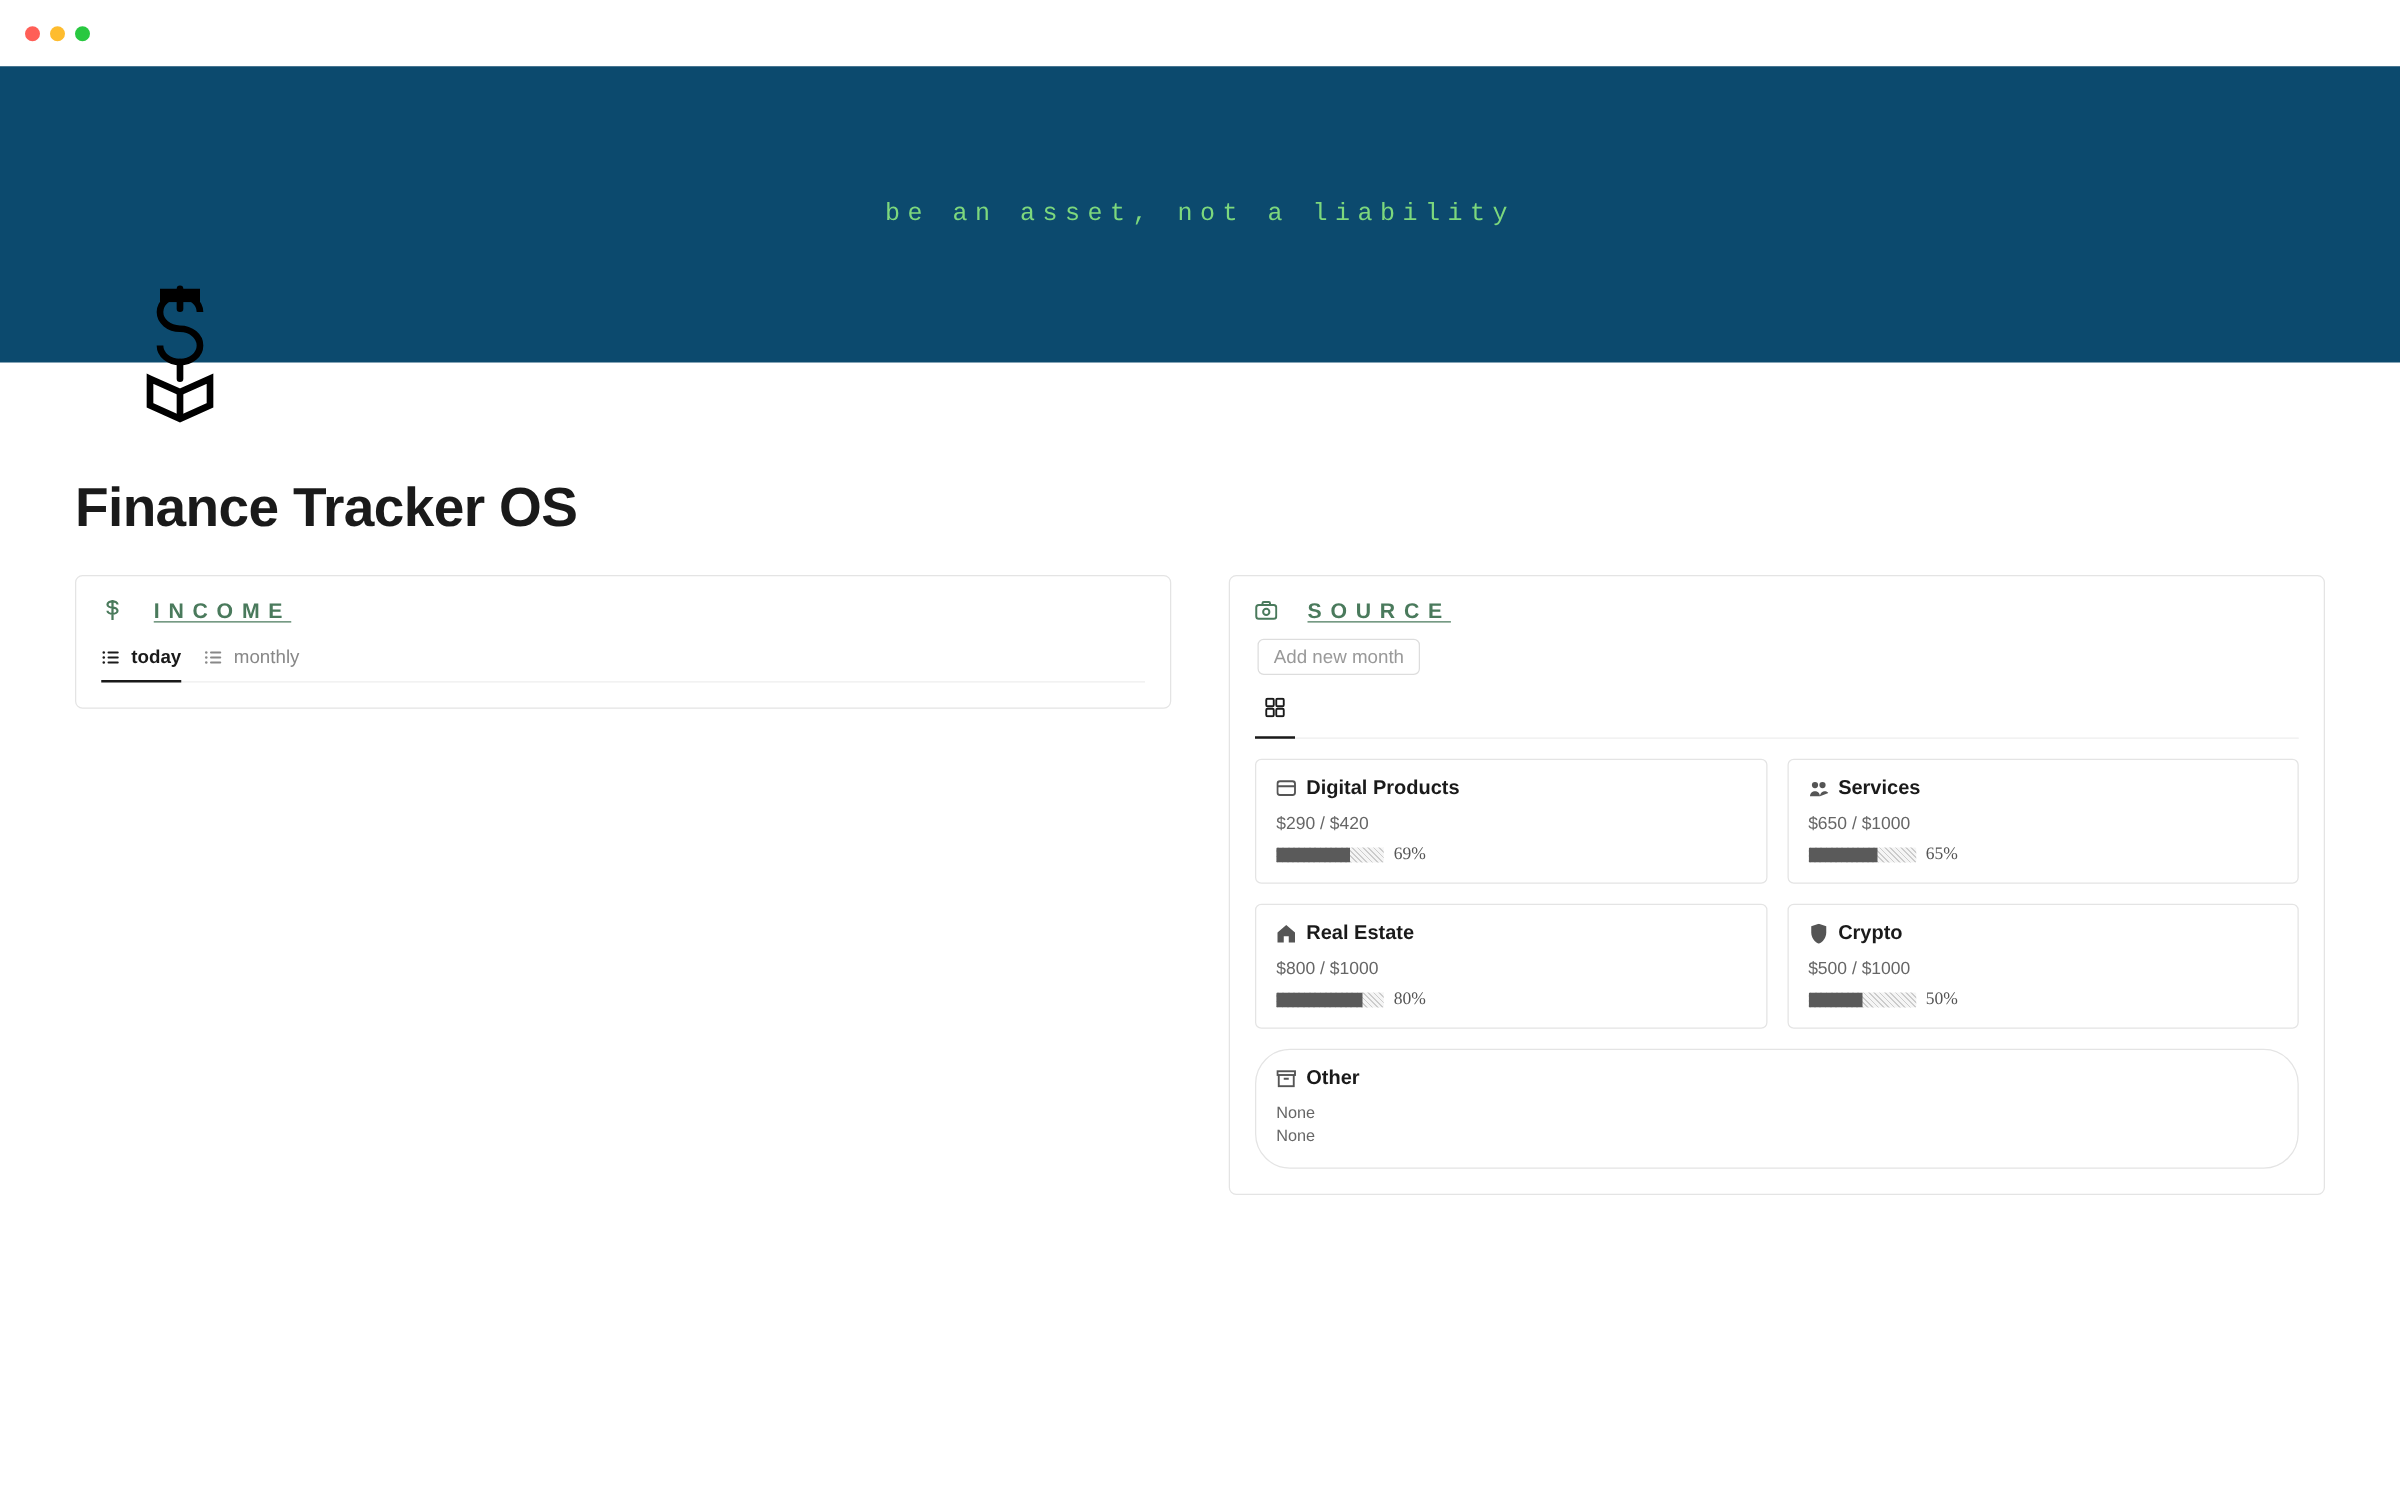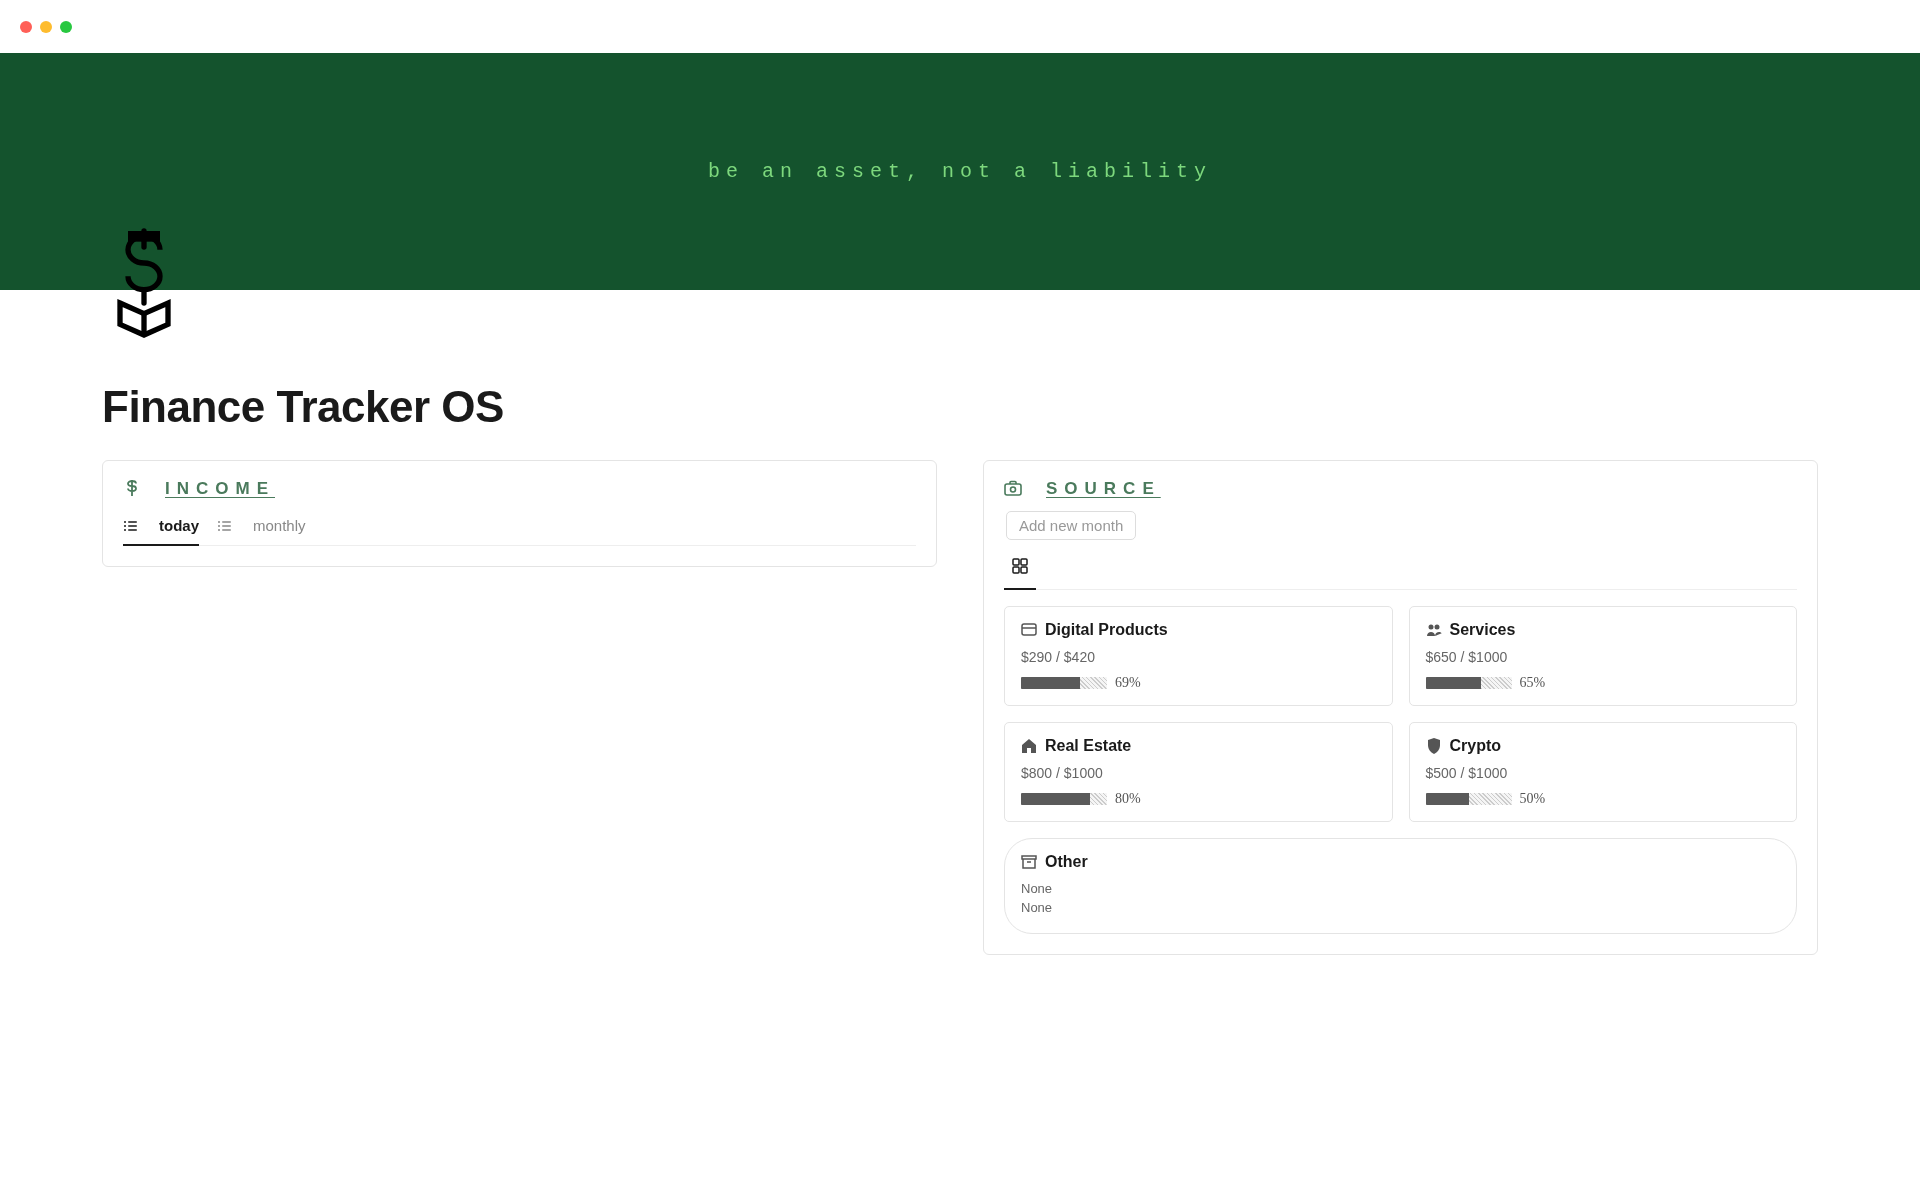"be an asset, not a" .hero { background: #14532d -> #0c4a6e }
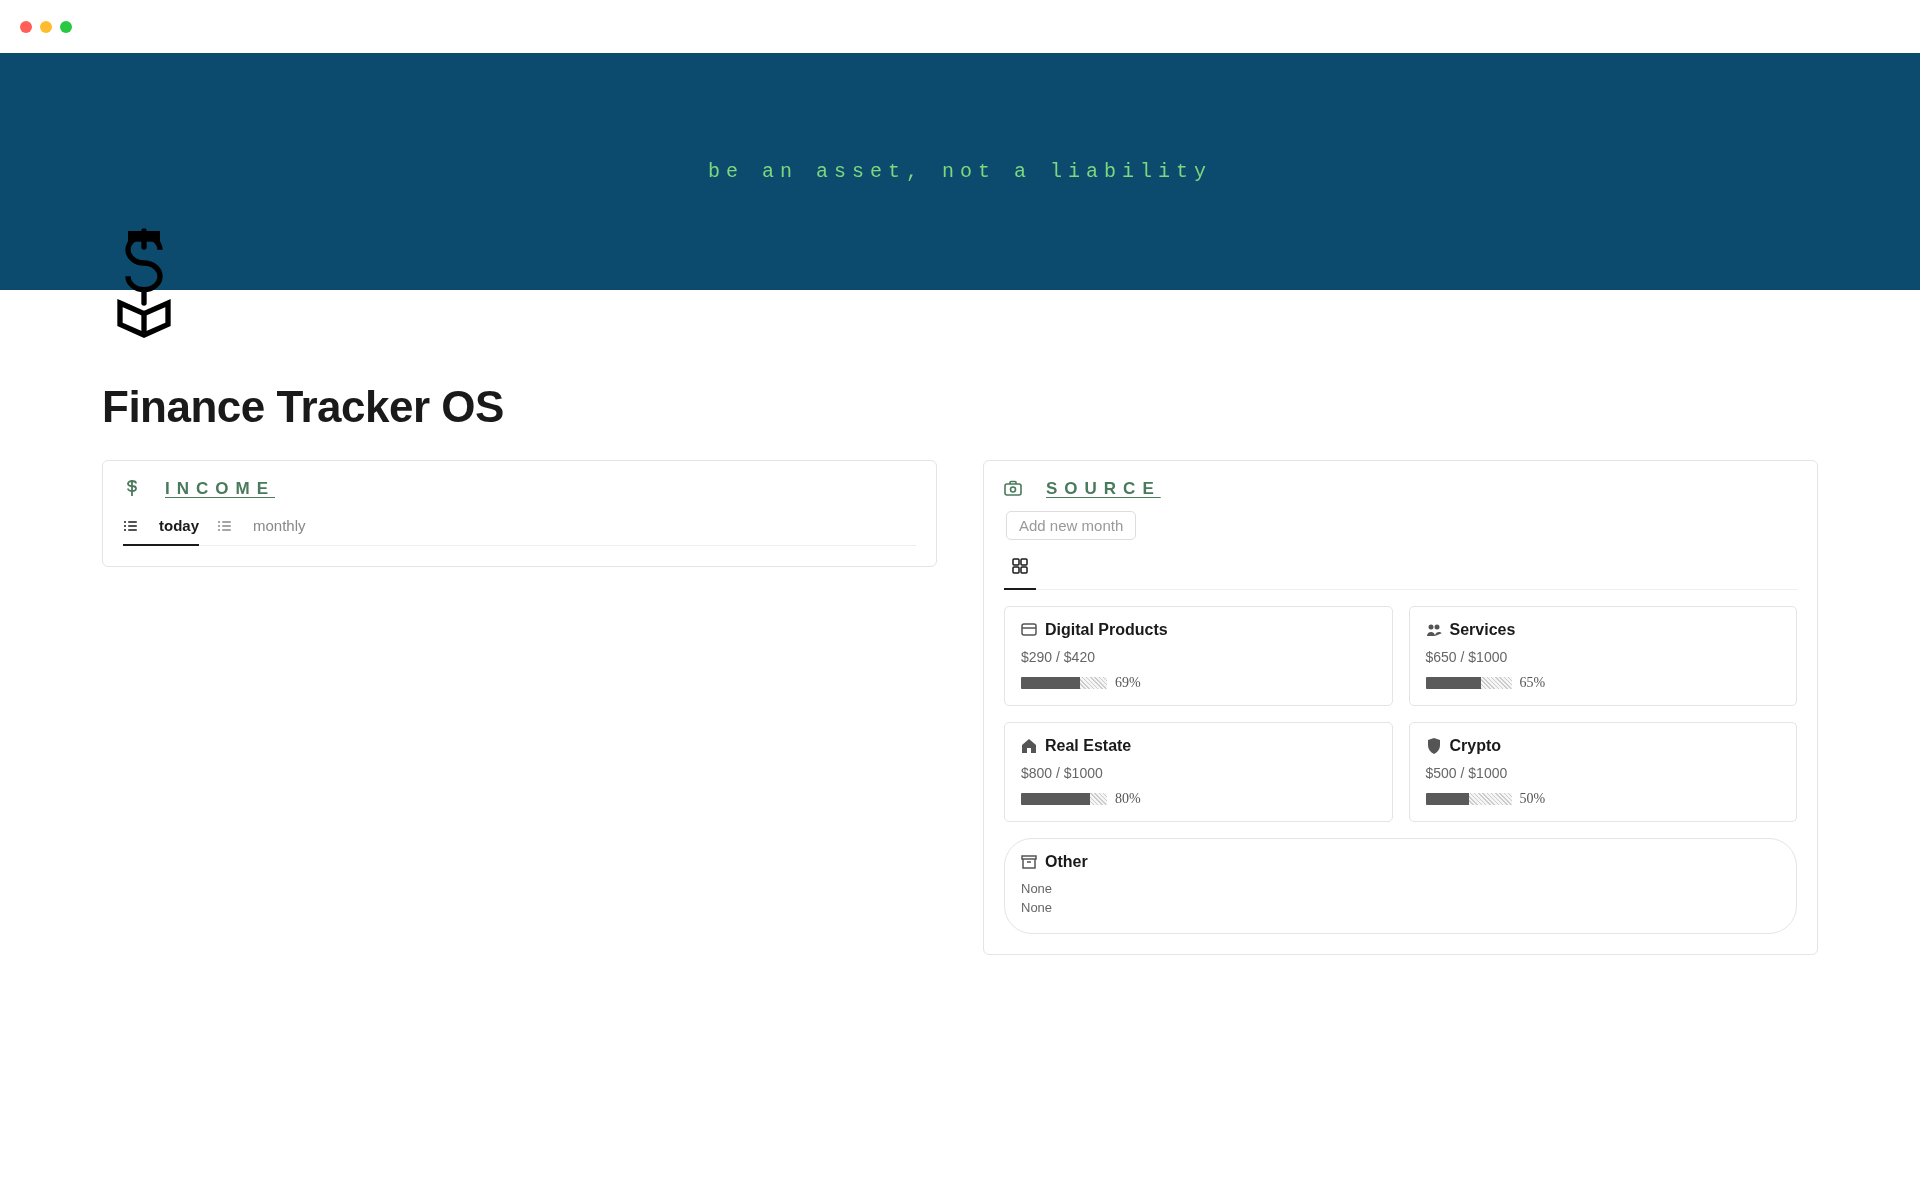"Finance Tracker OS" .content { padding: 0 102px -> 0 60px }
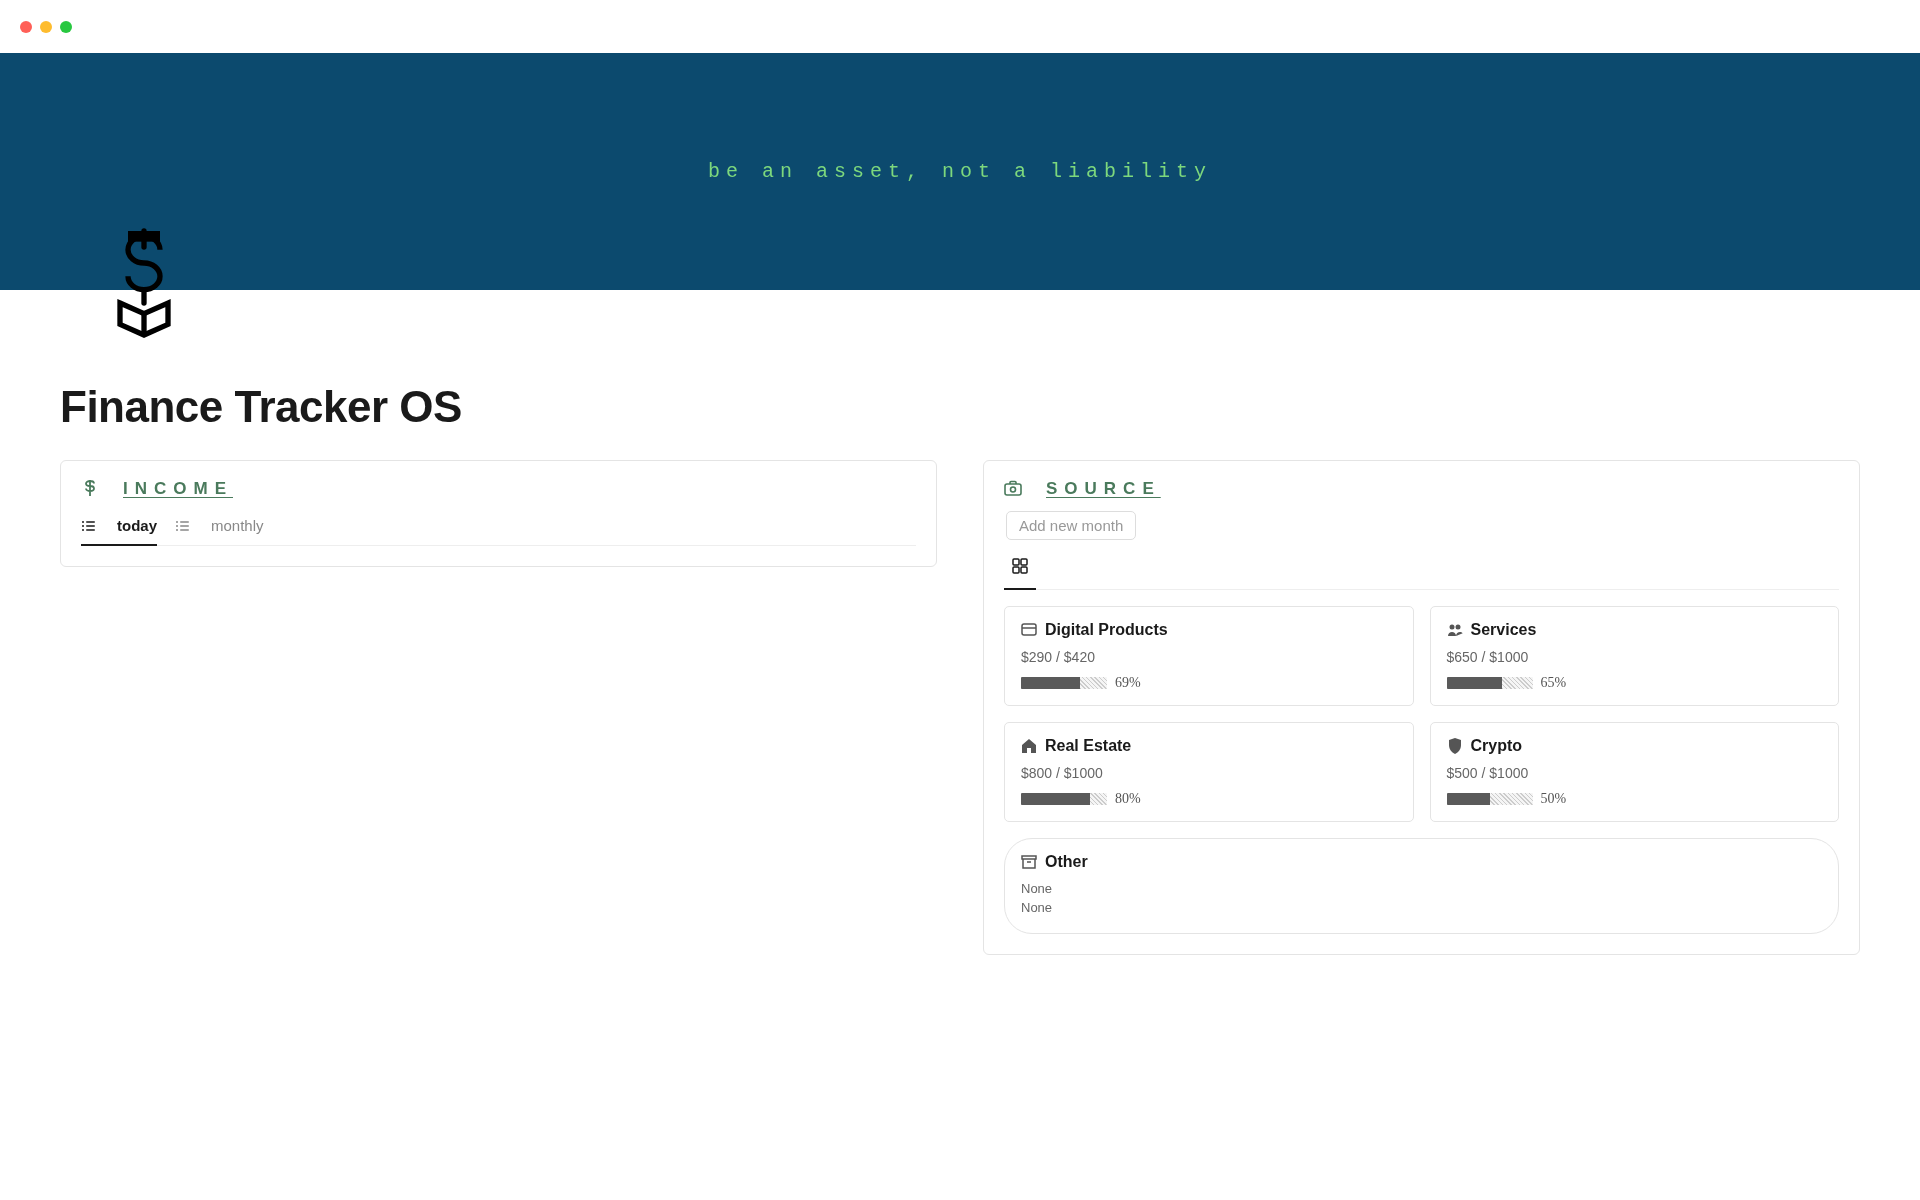"today" .tab { gap: 20px -> 8px }
